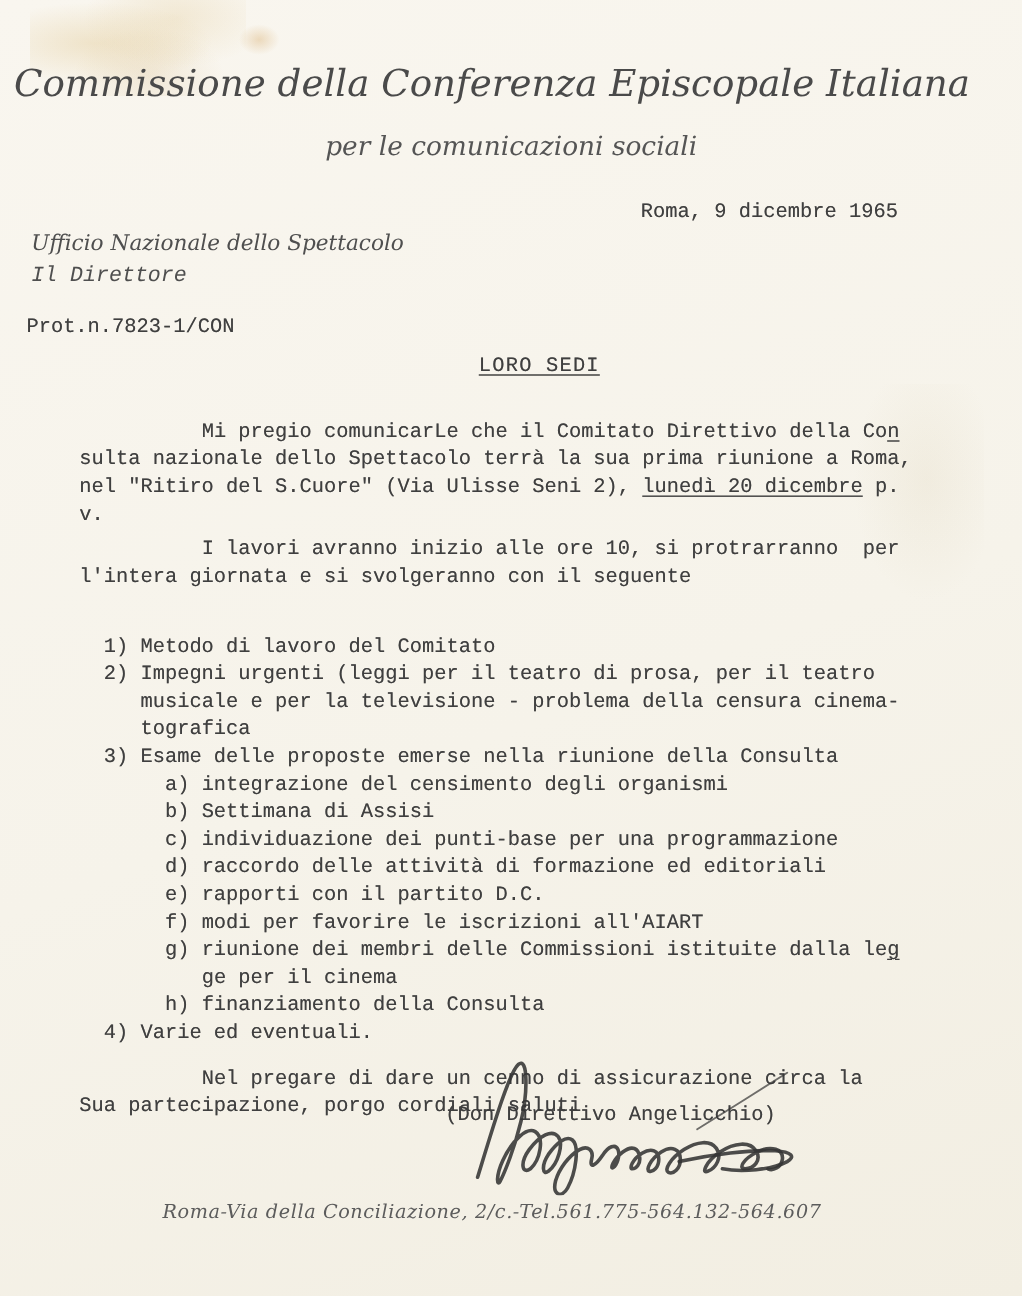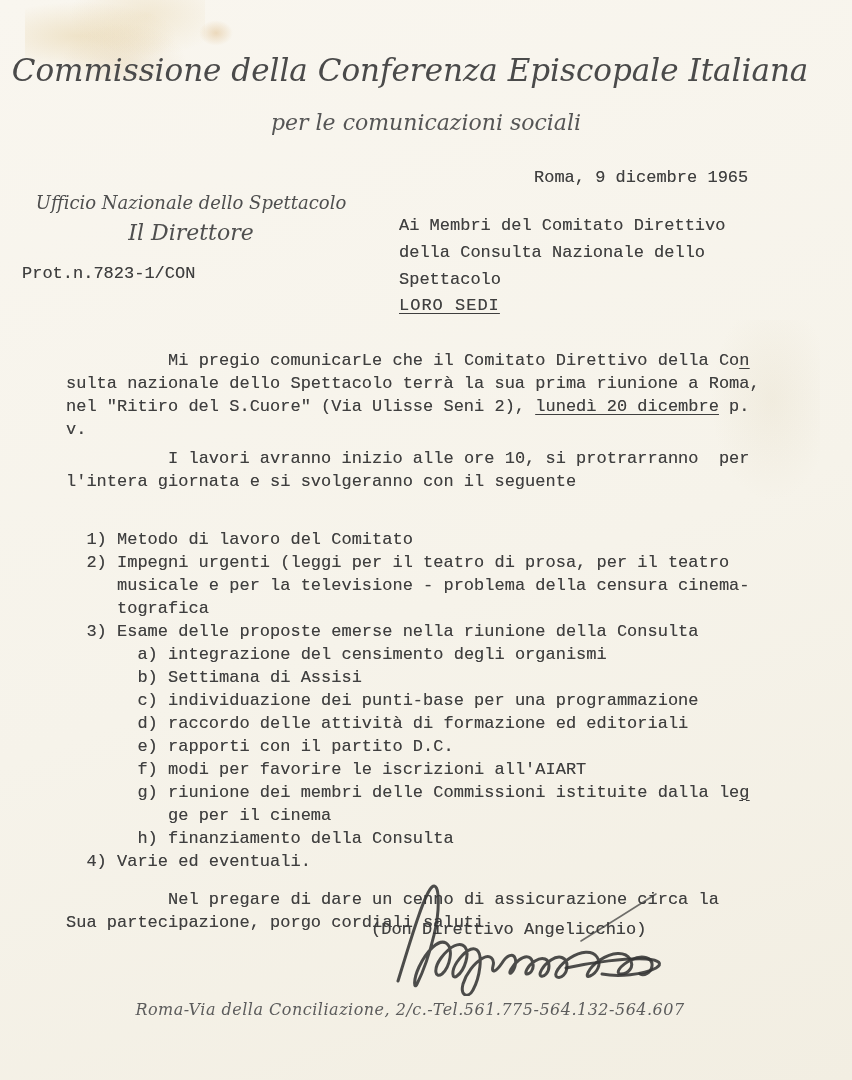"Ufficio Nazionale dello Spettacolo" .office { text-align: center -> left }
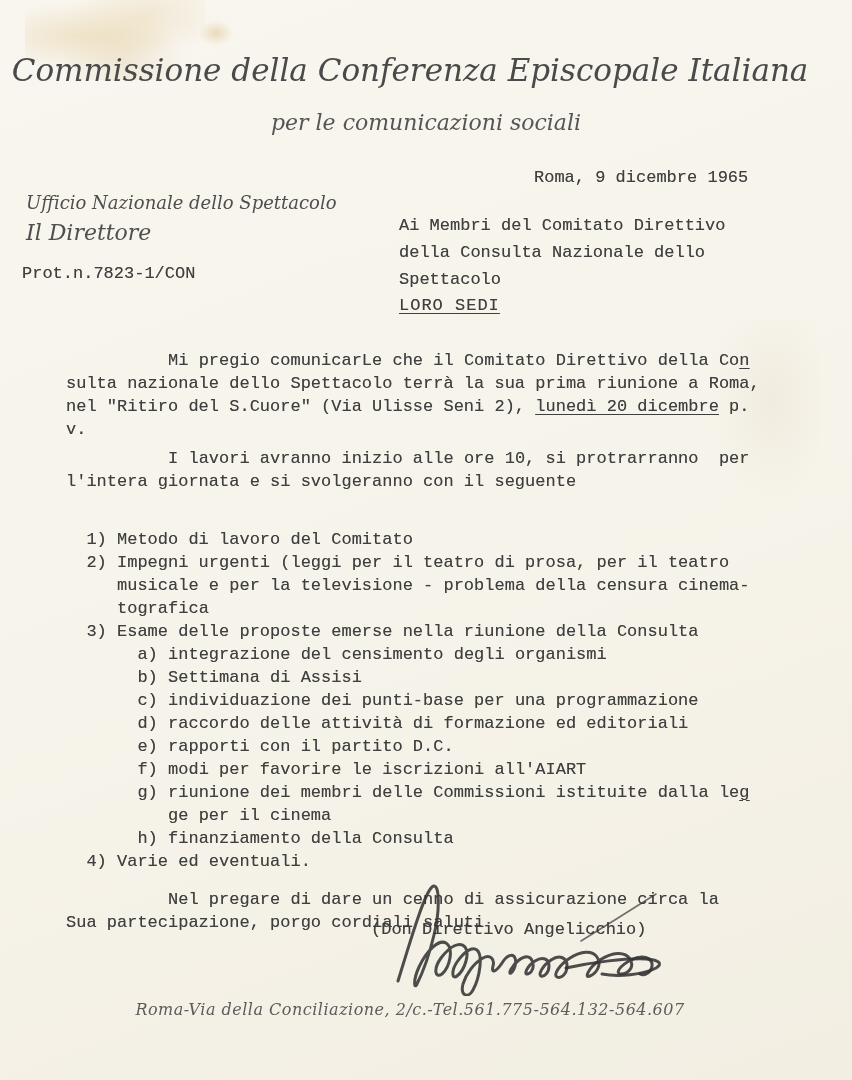"Il Direttore" .office-l2 { font-family: none -> Liberation Mono, monospace; font-size: 22px -> 18px }
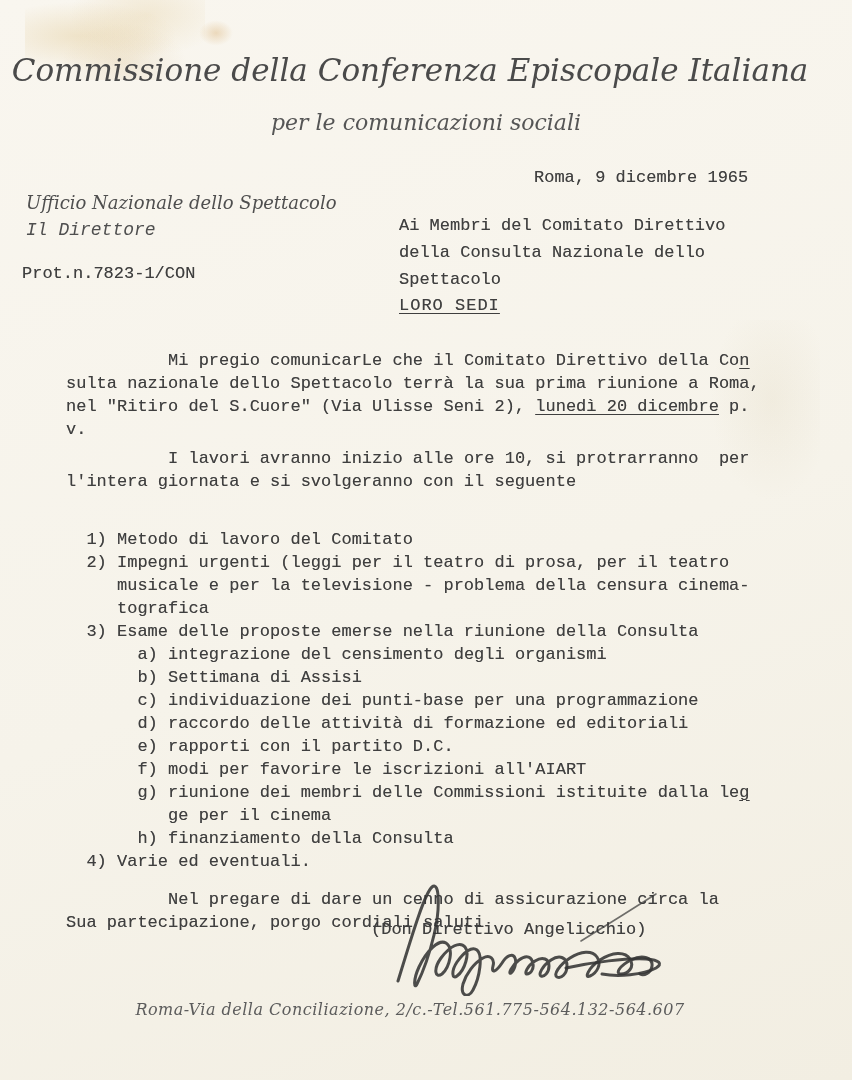"Ai Membri del Comitato Direttivo" div.typed { html: <div>Ai Membri del Comitato Direttivo della Consulta Nazionale dello Spettacolo</div> -> none }
